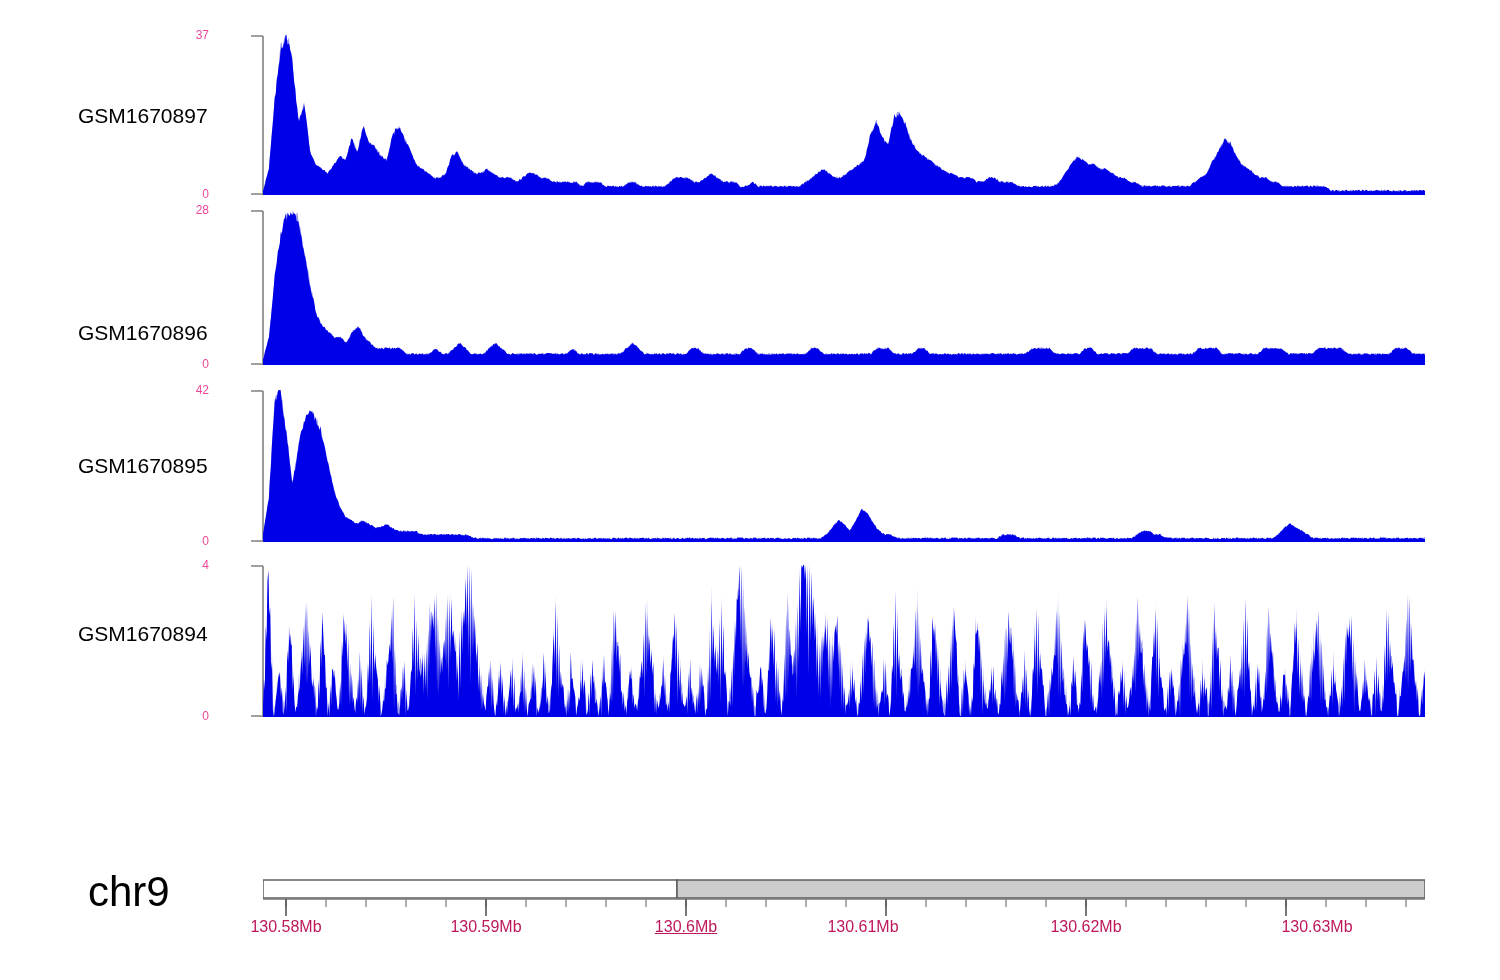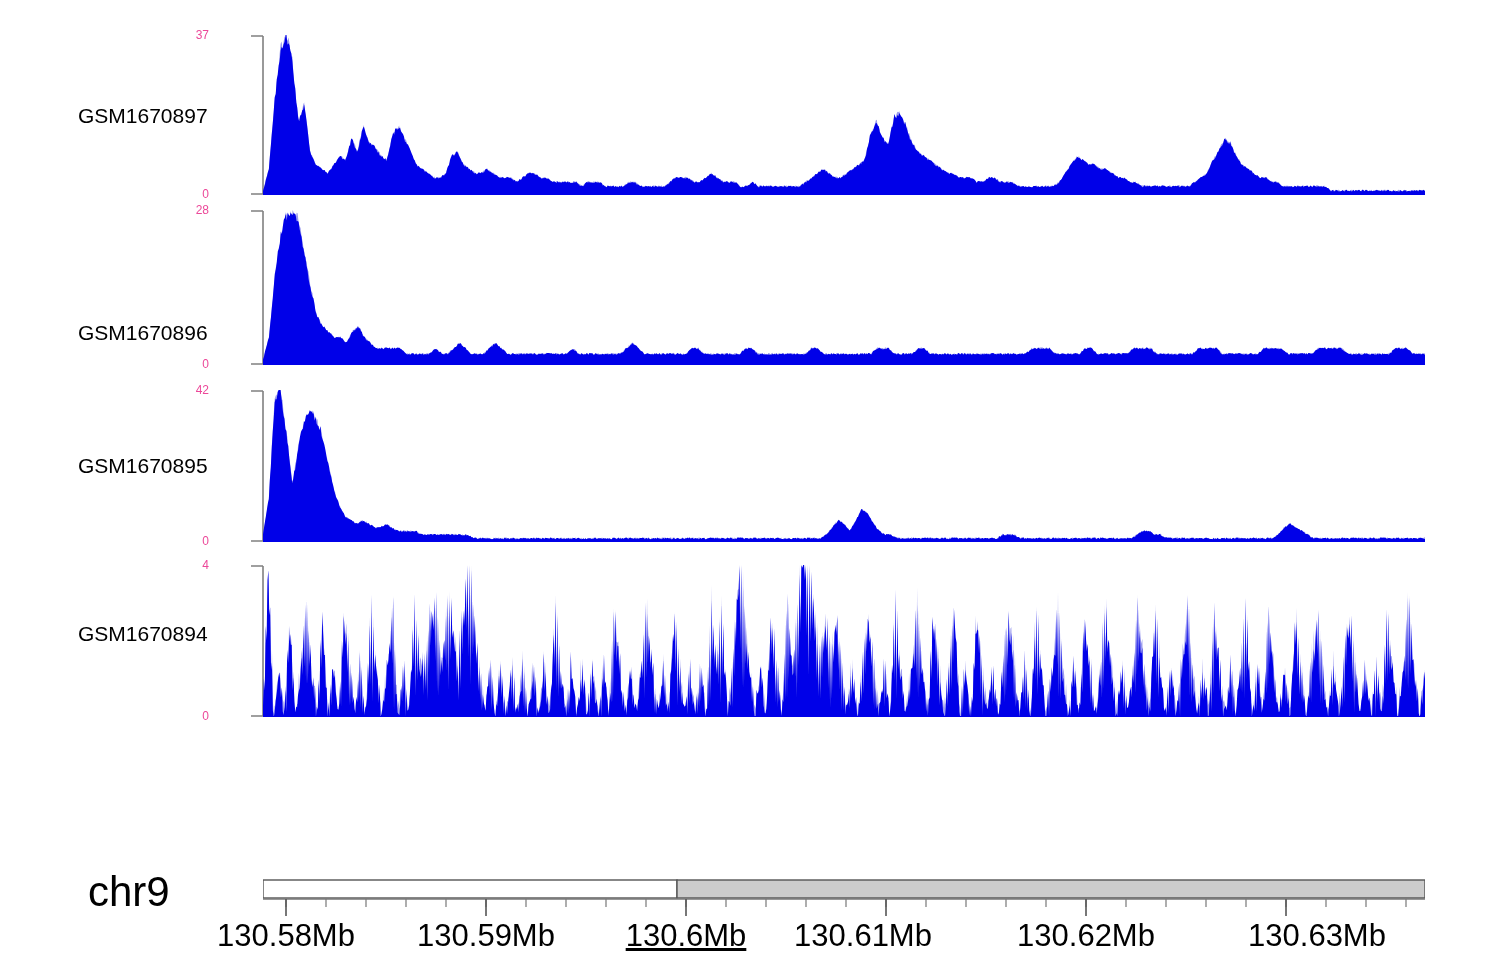"130.58Mb" .tick-label { color: #000000 -> #be185d; font-size: 31px -> 16px }
